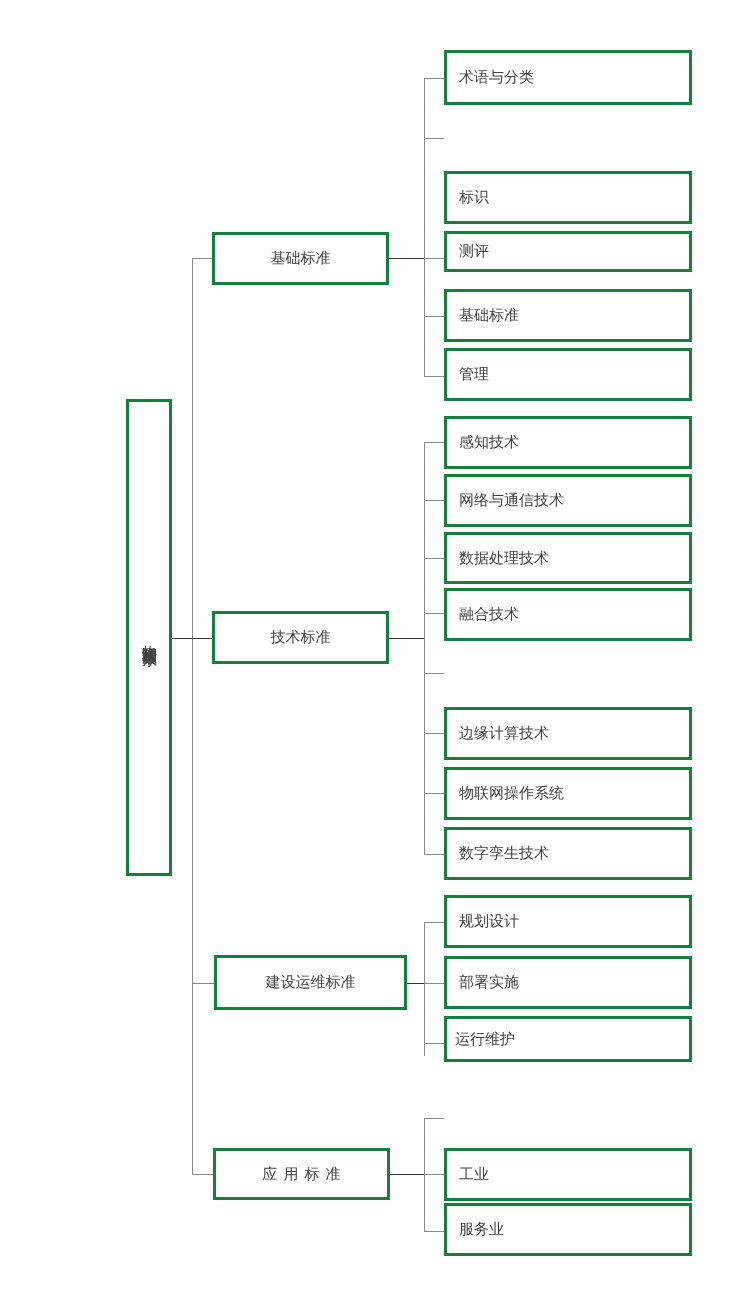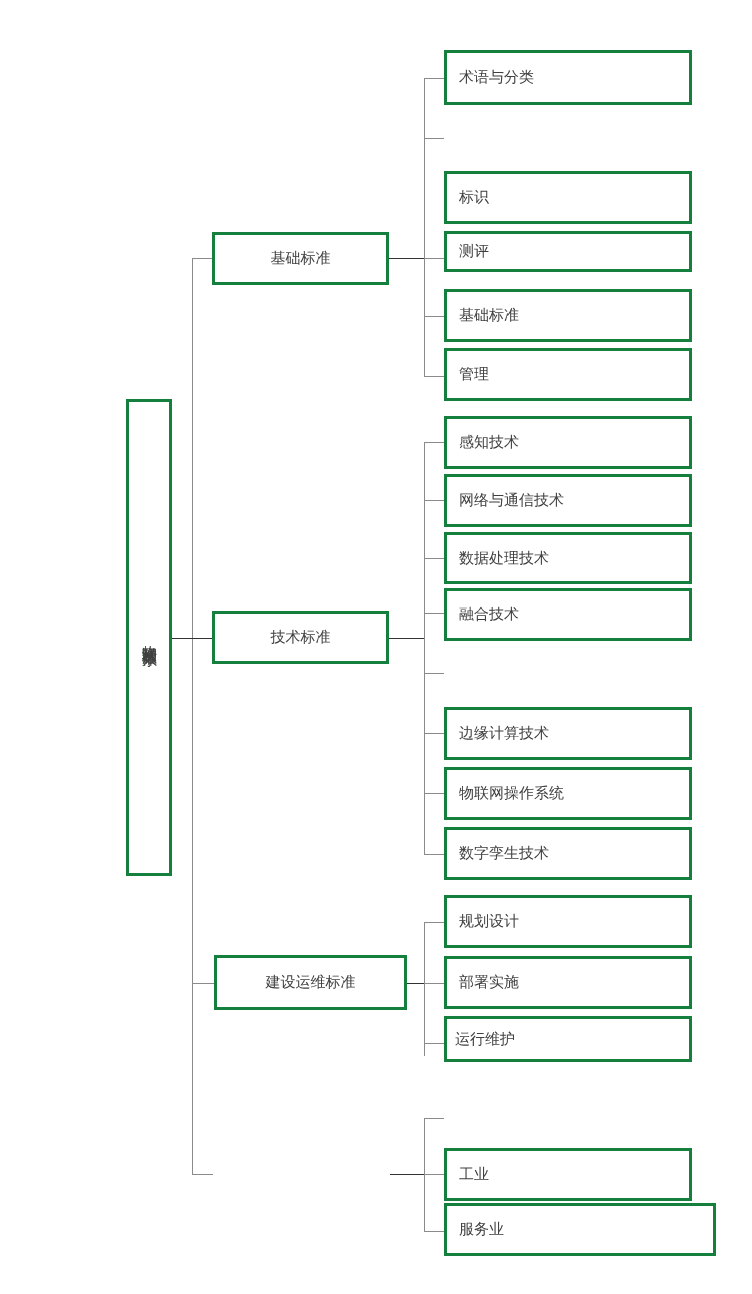"应用标准" div.node { html: none -> <div> <span>应用标准</span> </div> }
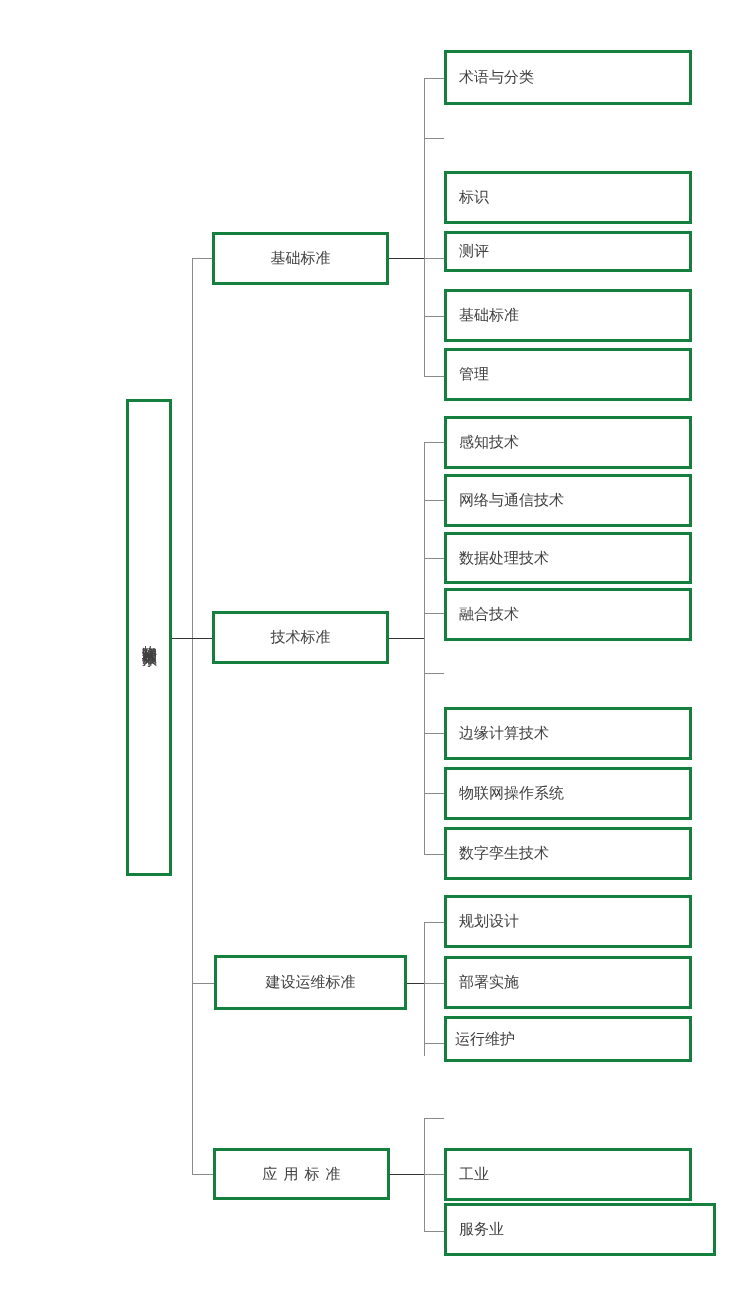"服务业" div.node { width: 272px -> 248px }
